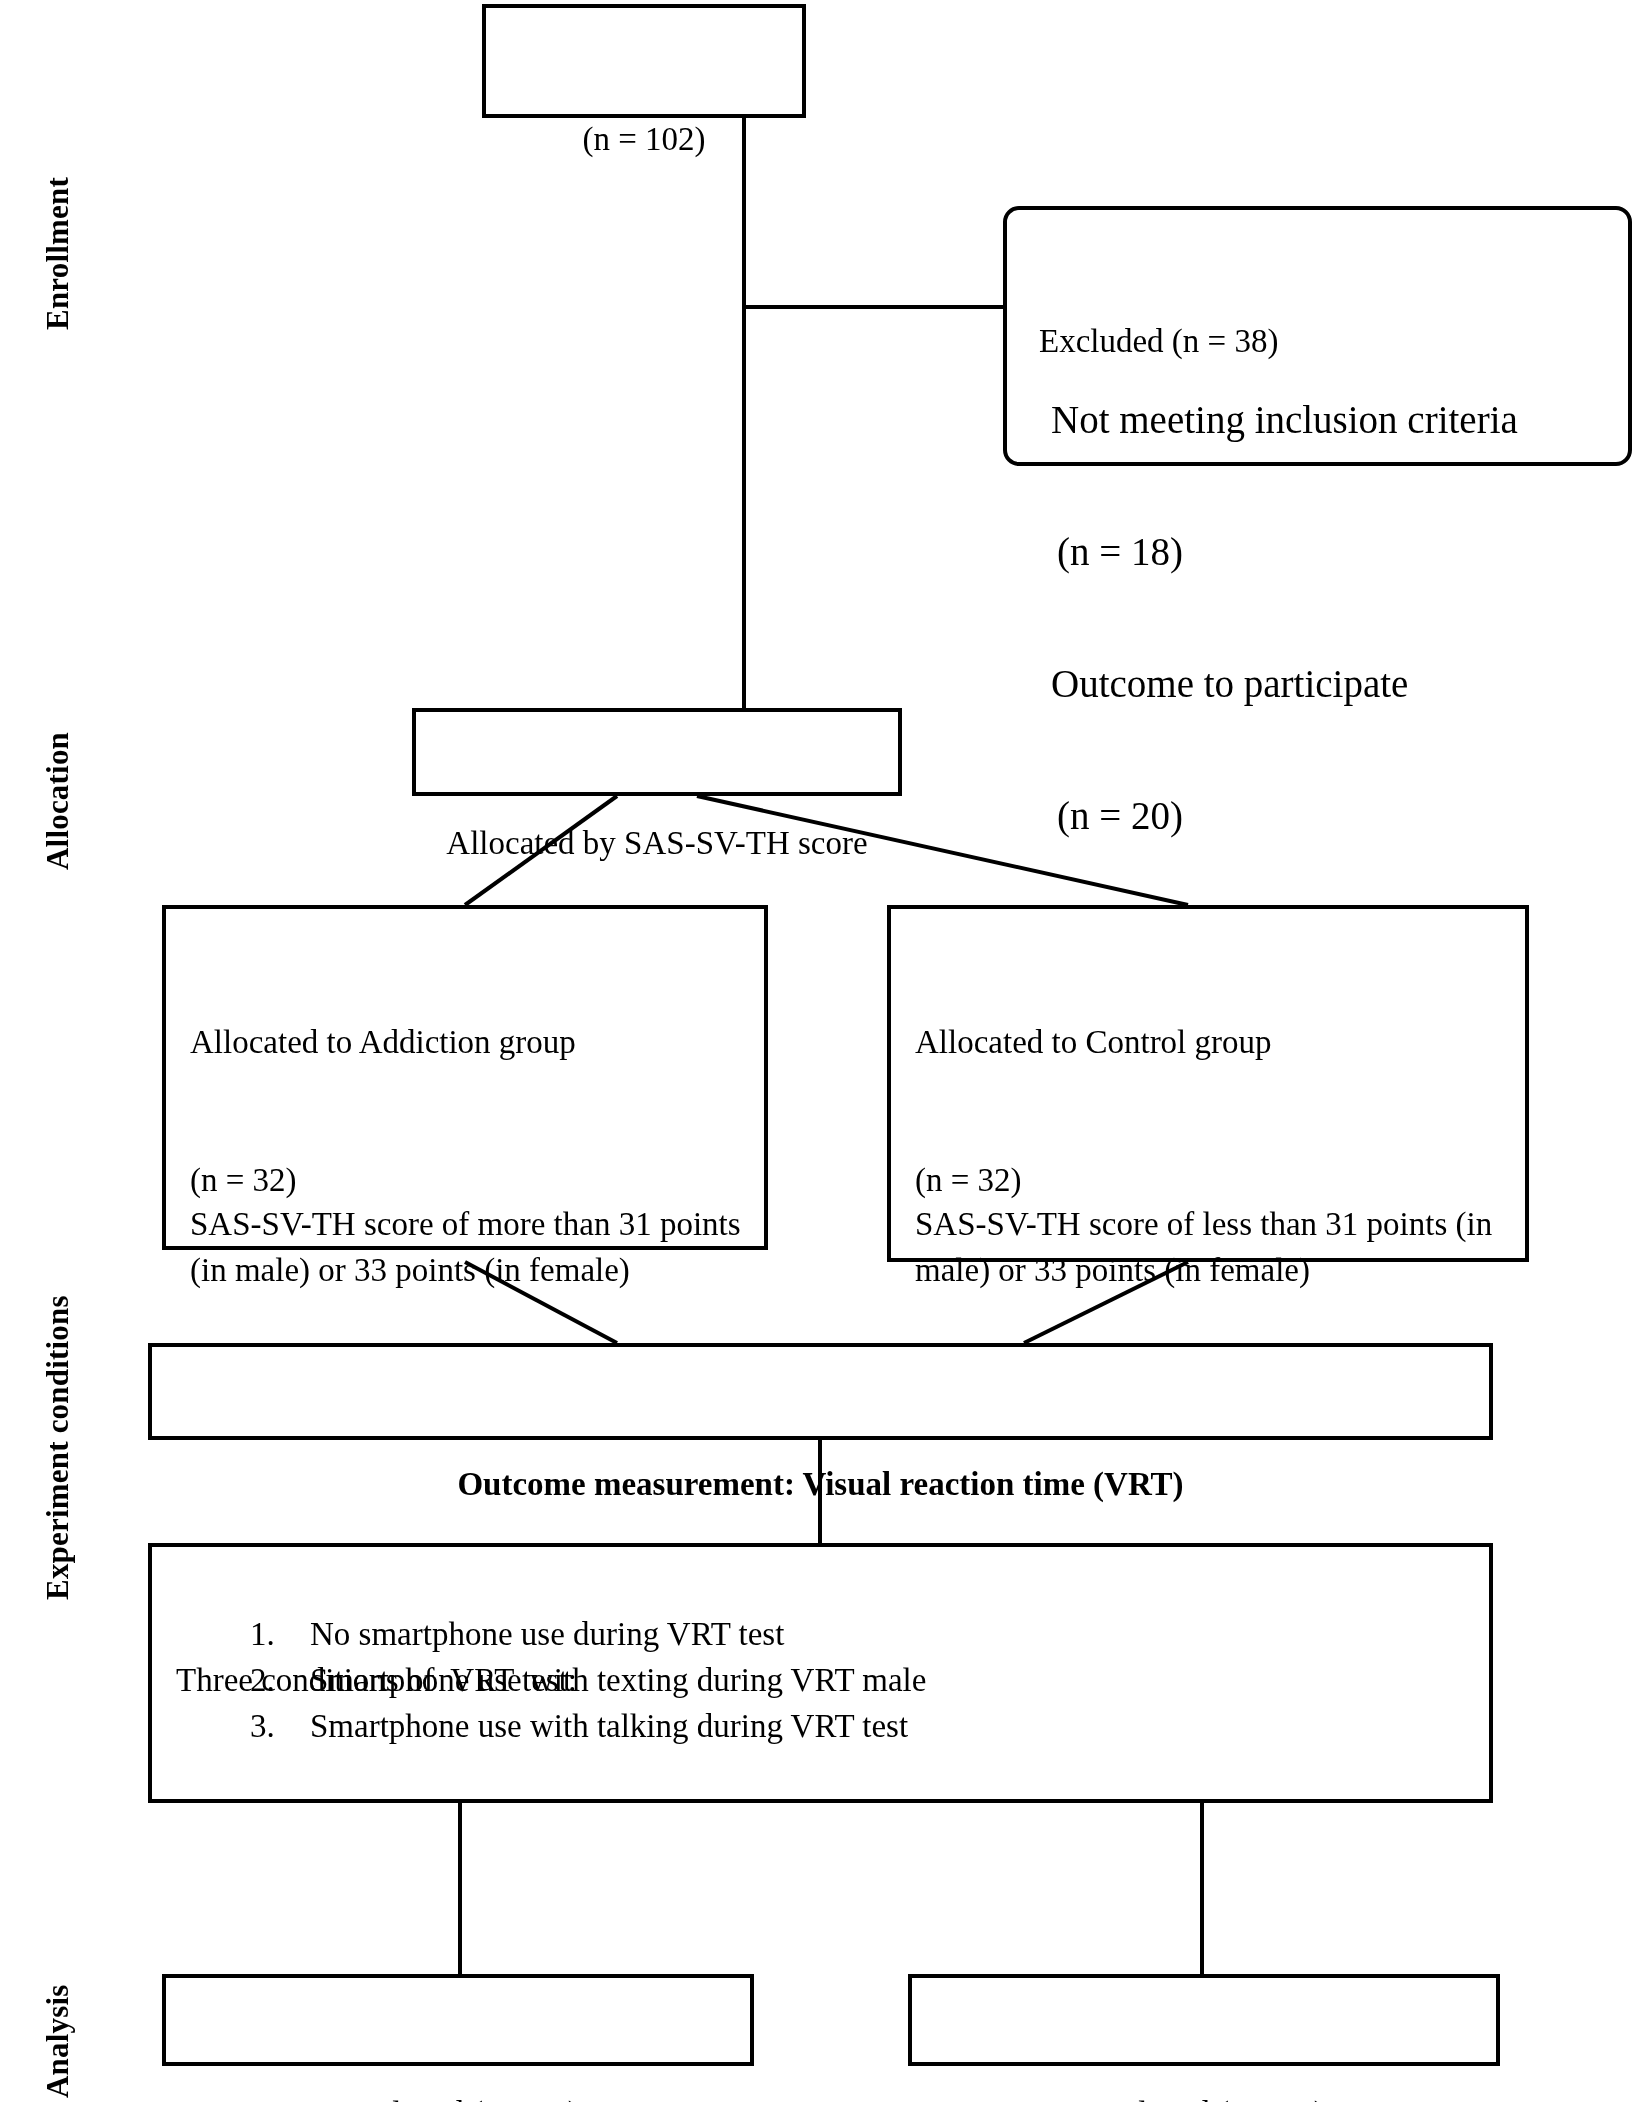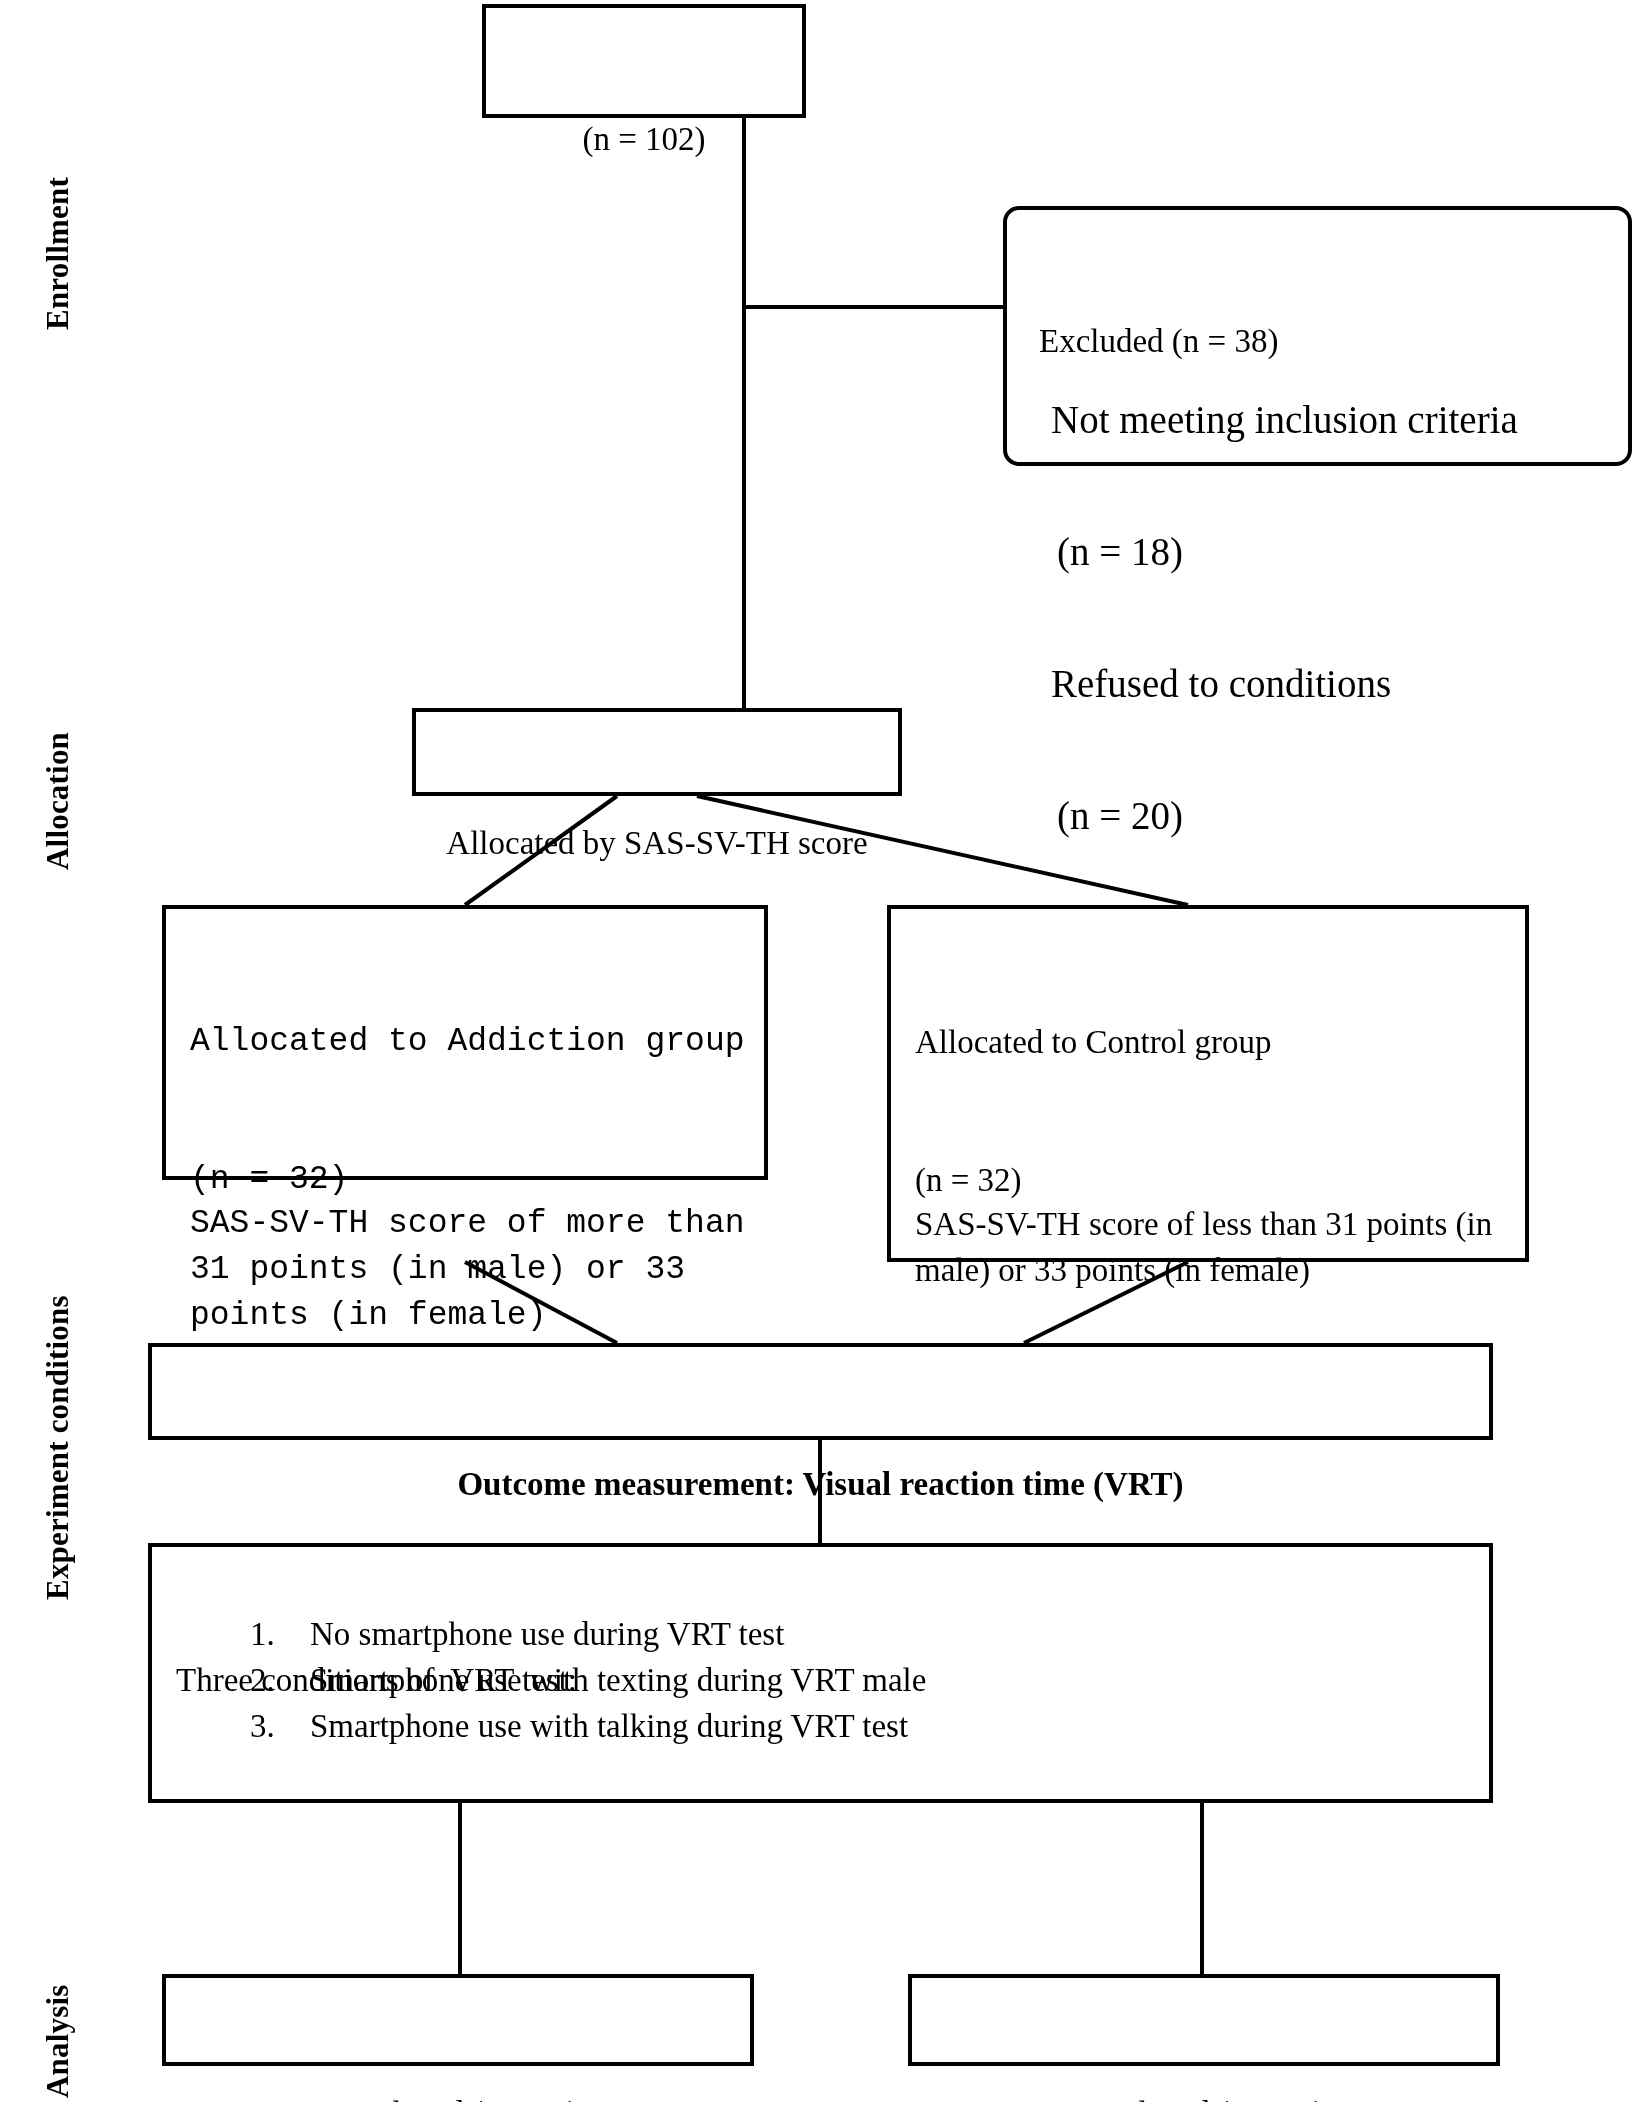"Refused to conditions" div { text: Refused to conditions -> Outcome to participate }
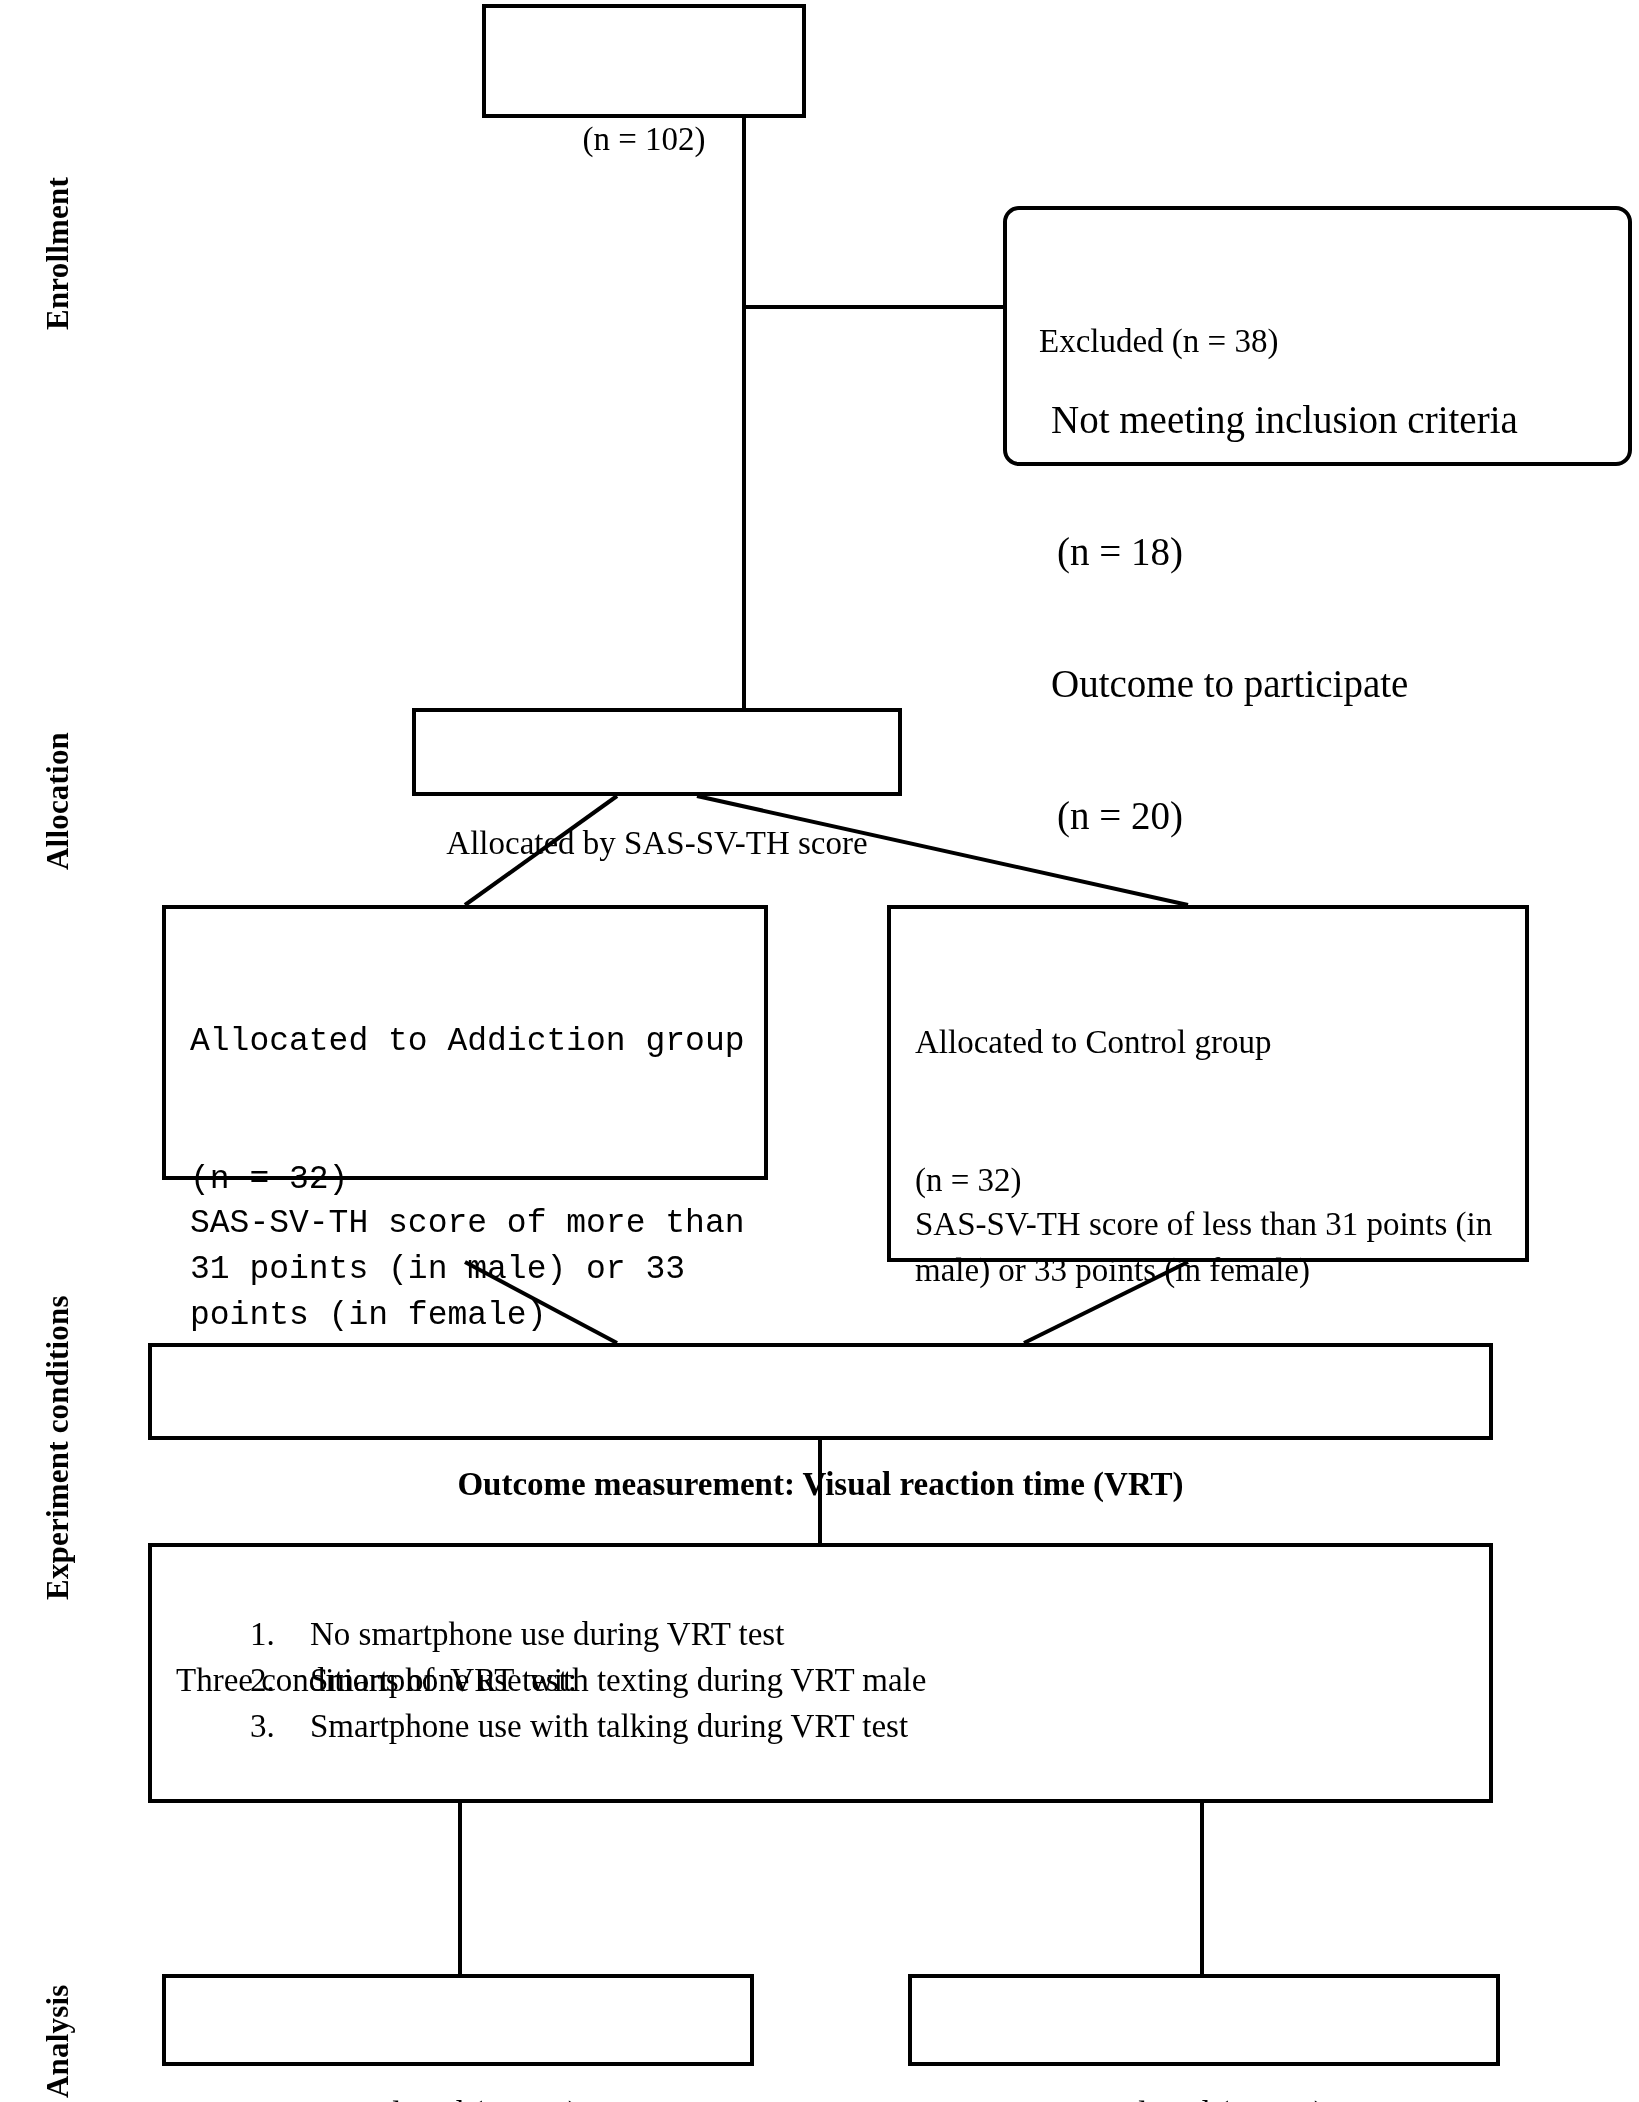"Allocated to Addiction group" div.box { font-family: Liberation Mono, monospace -> none; height: 275px -> 345px }
